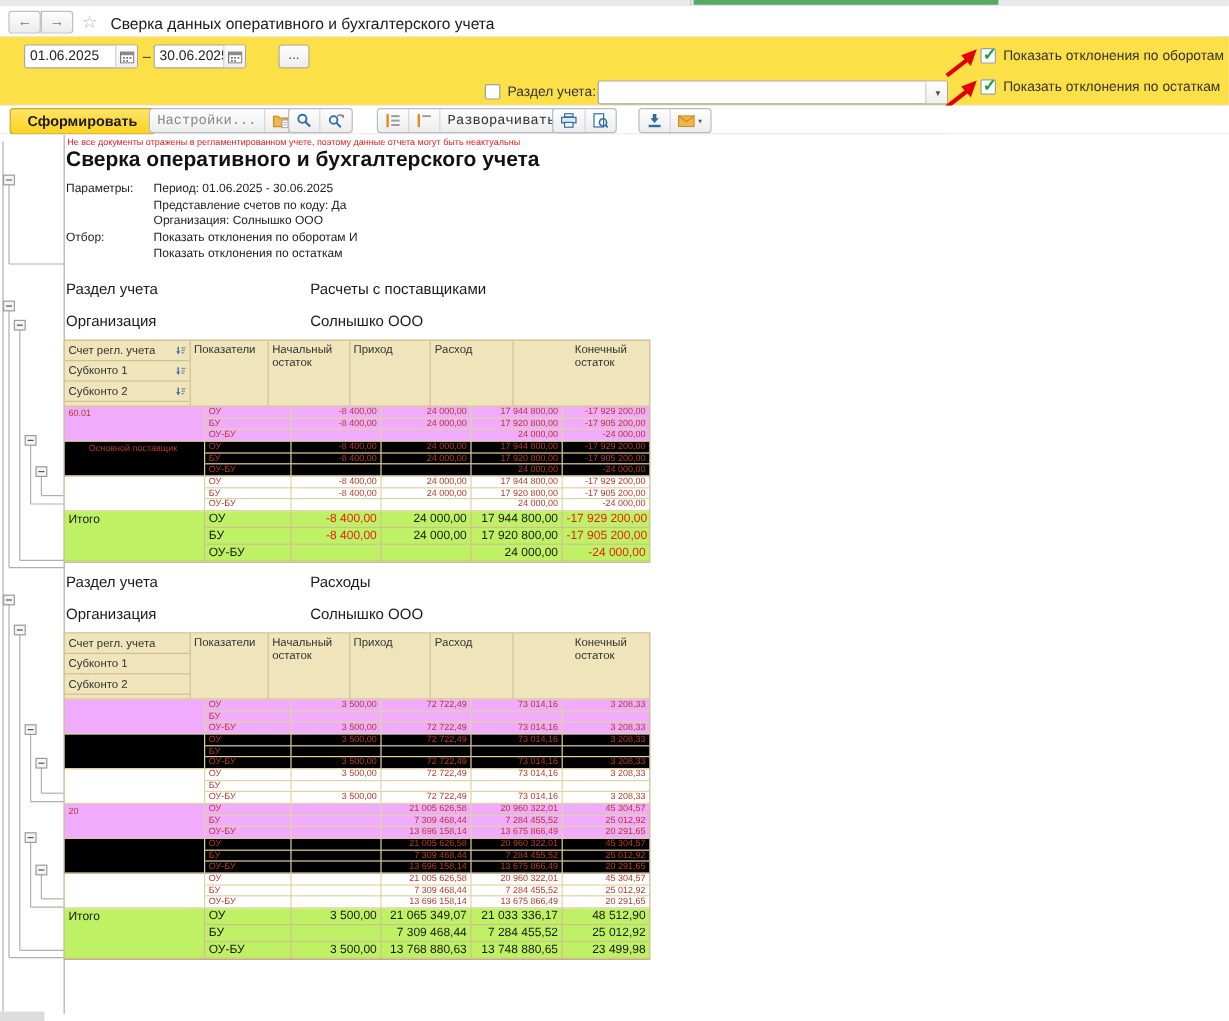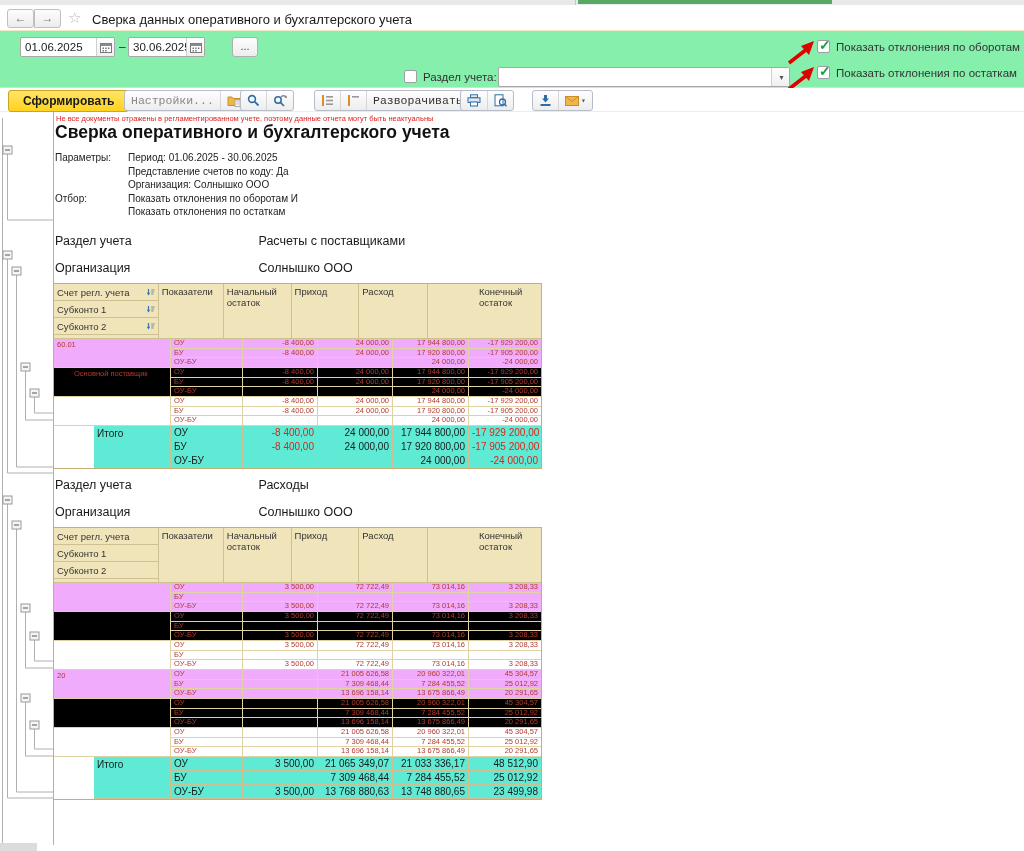"01.06.2025" #filter-panel { background: #86efac -> #fde047 }
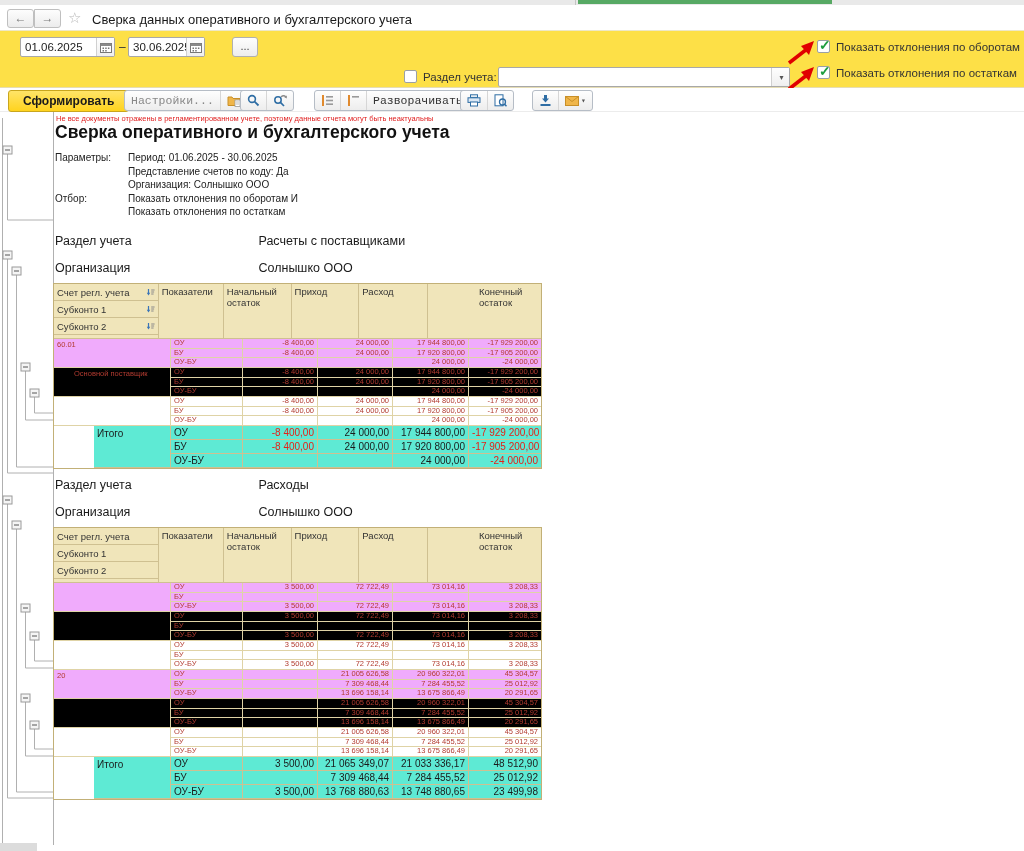"Итого" .total { background: #5eead4 -> #bef264; margin-left: 40px -> none }
